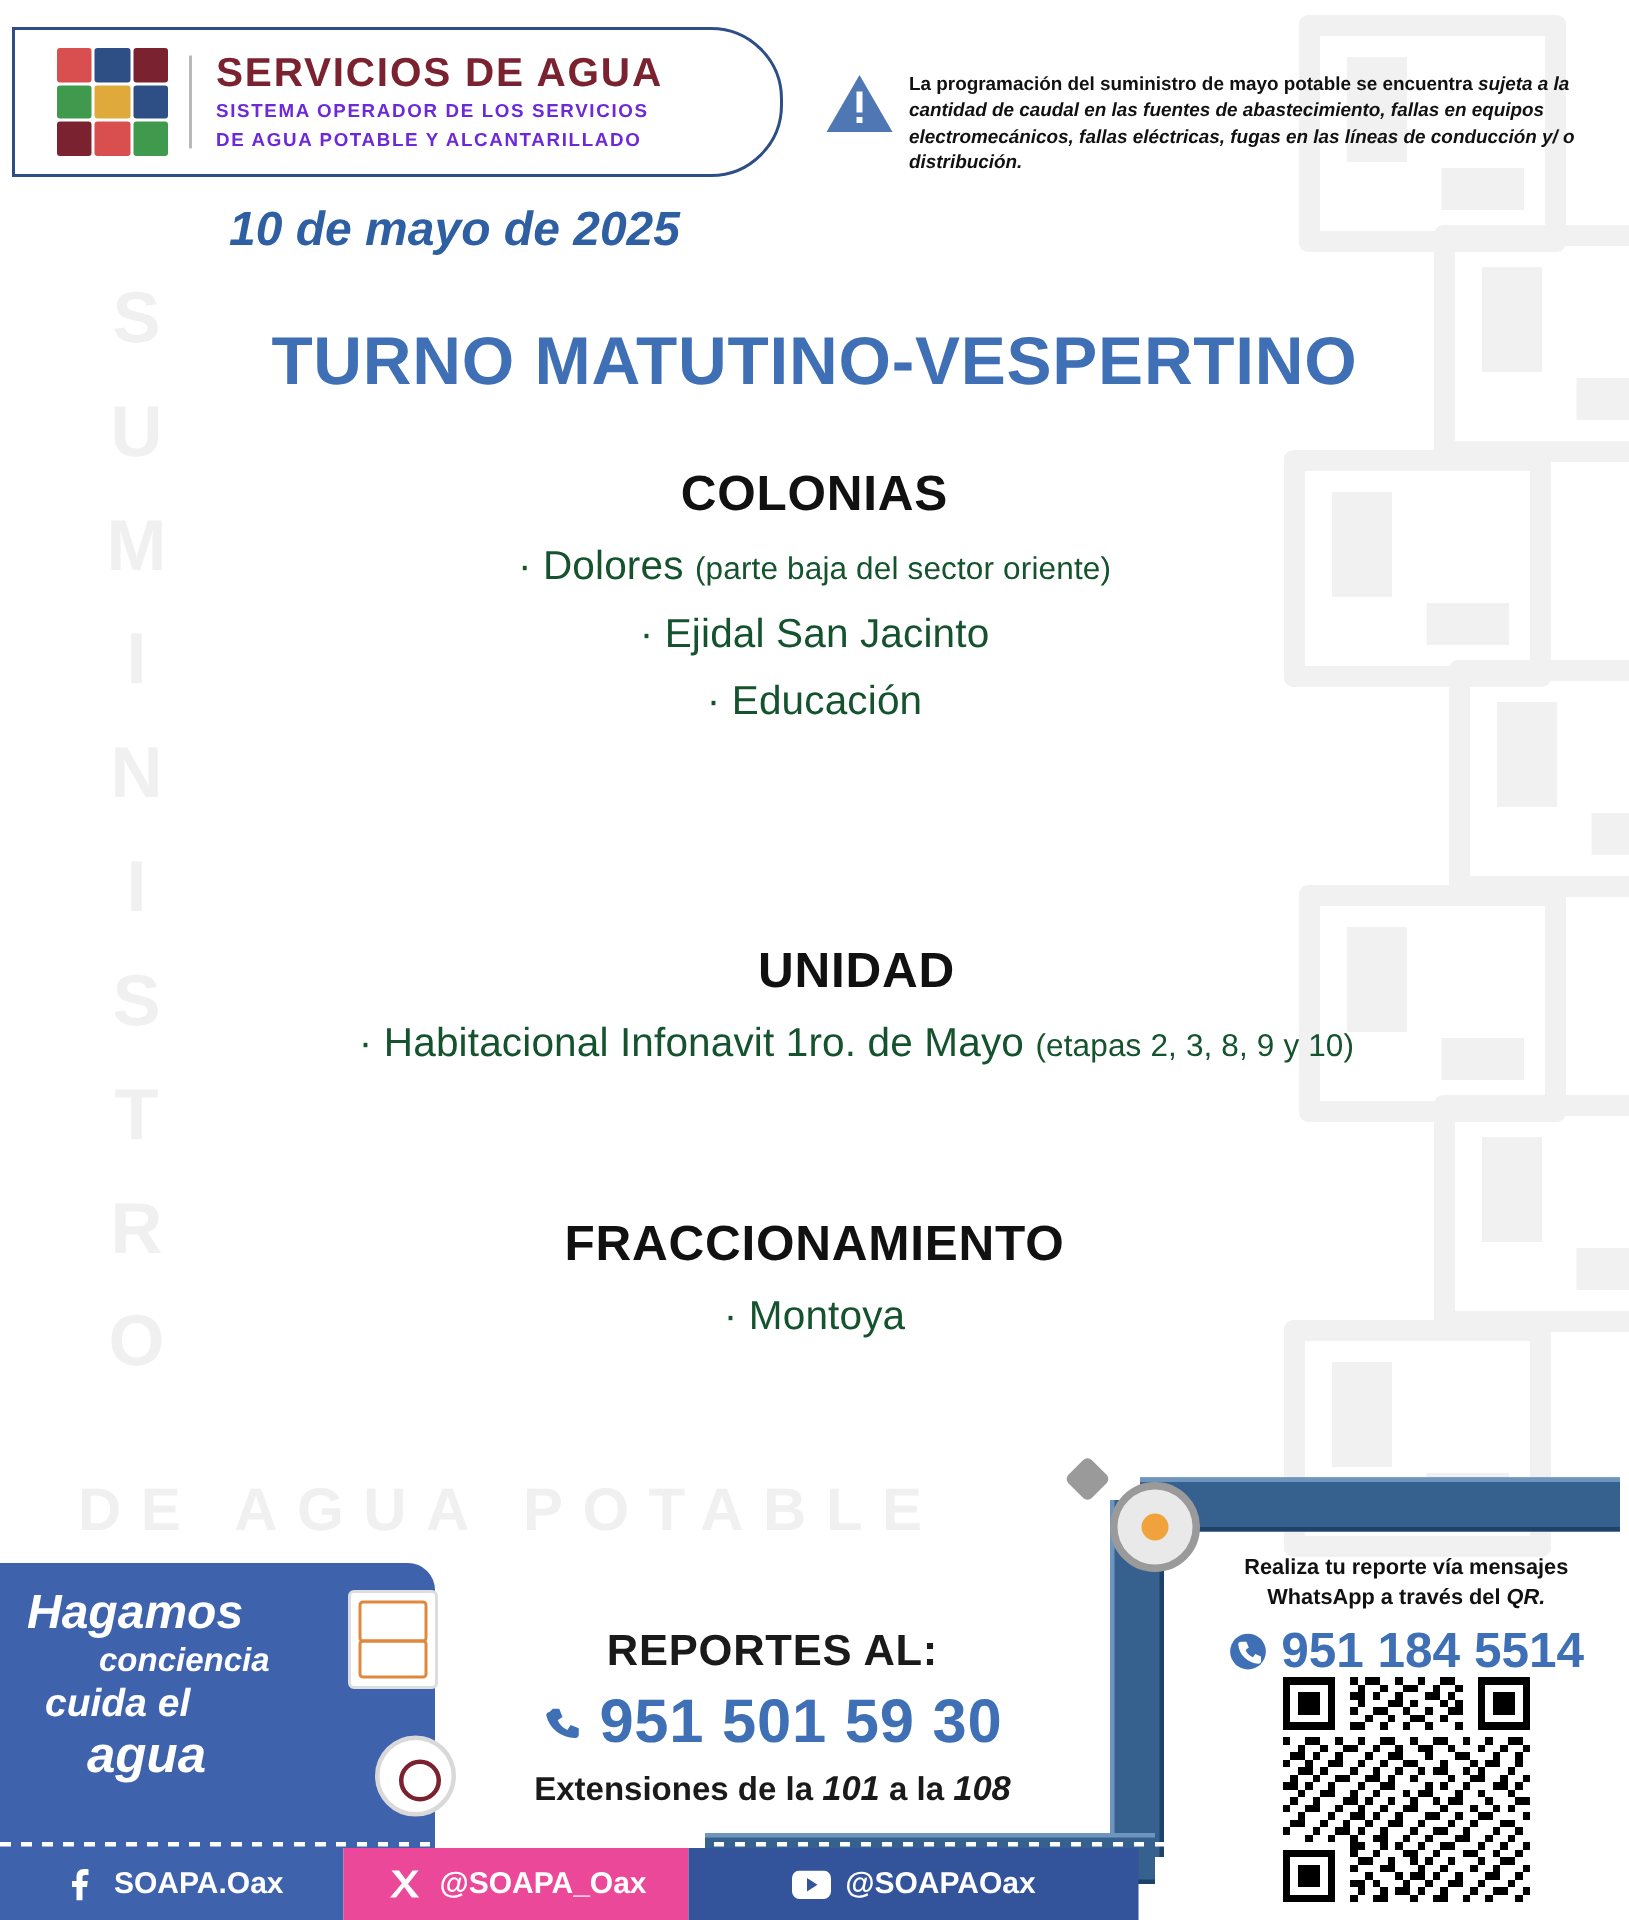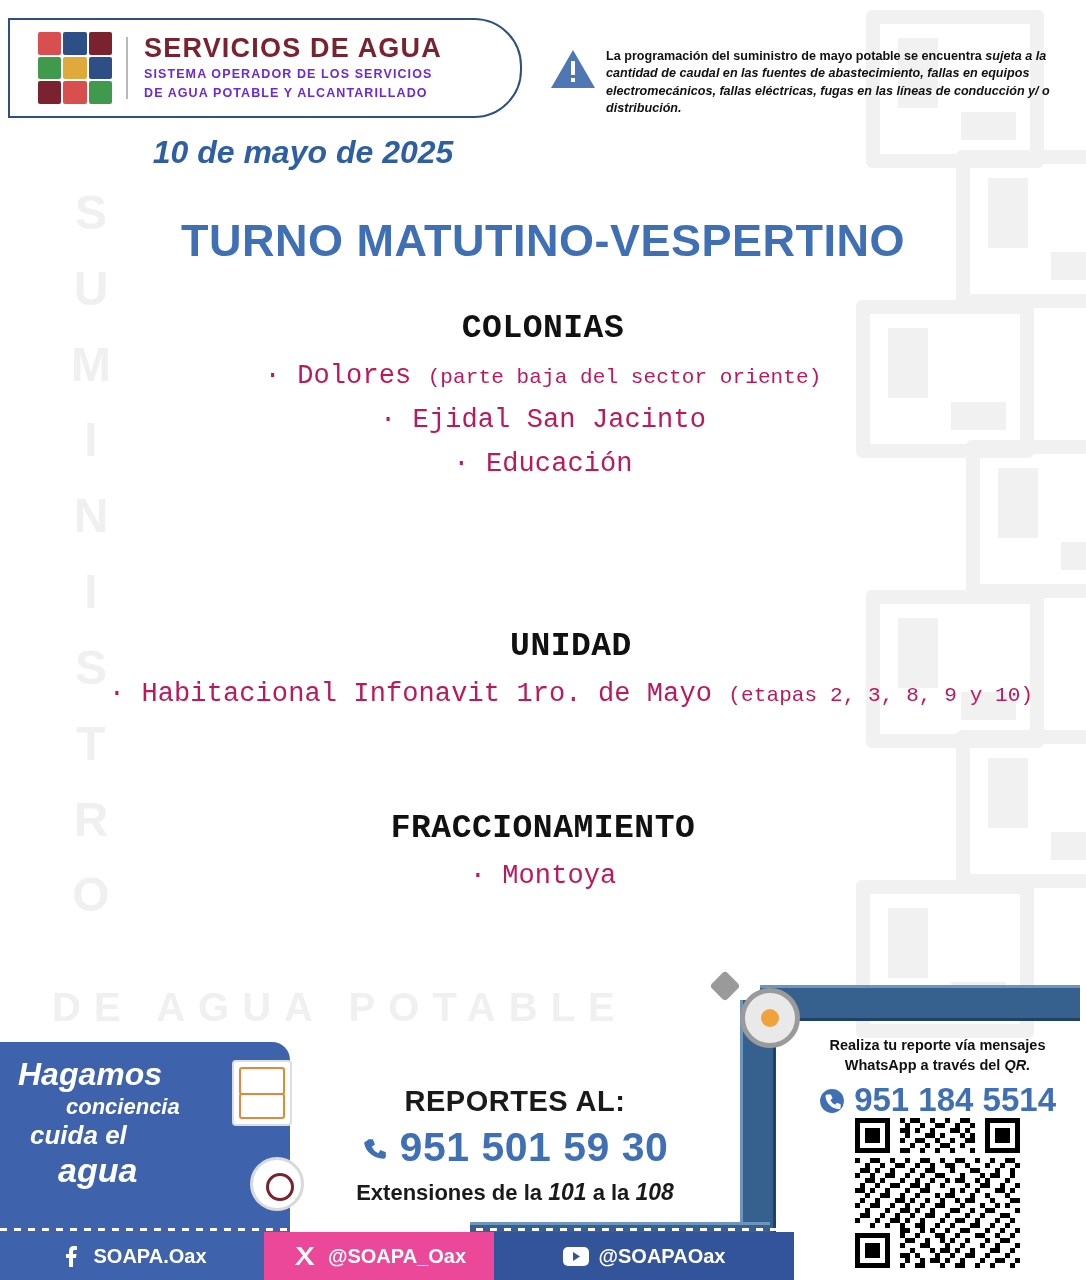"COLONIAS" .section { font-family: Liberation Mono, monospace -> none }
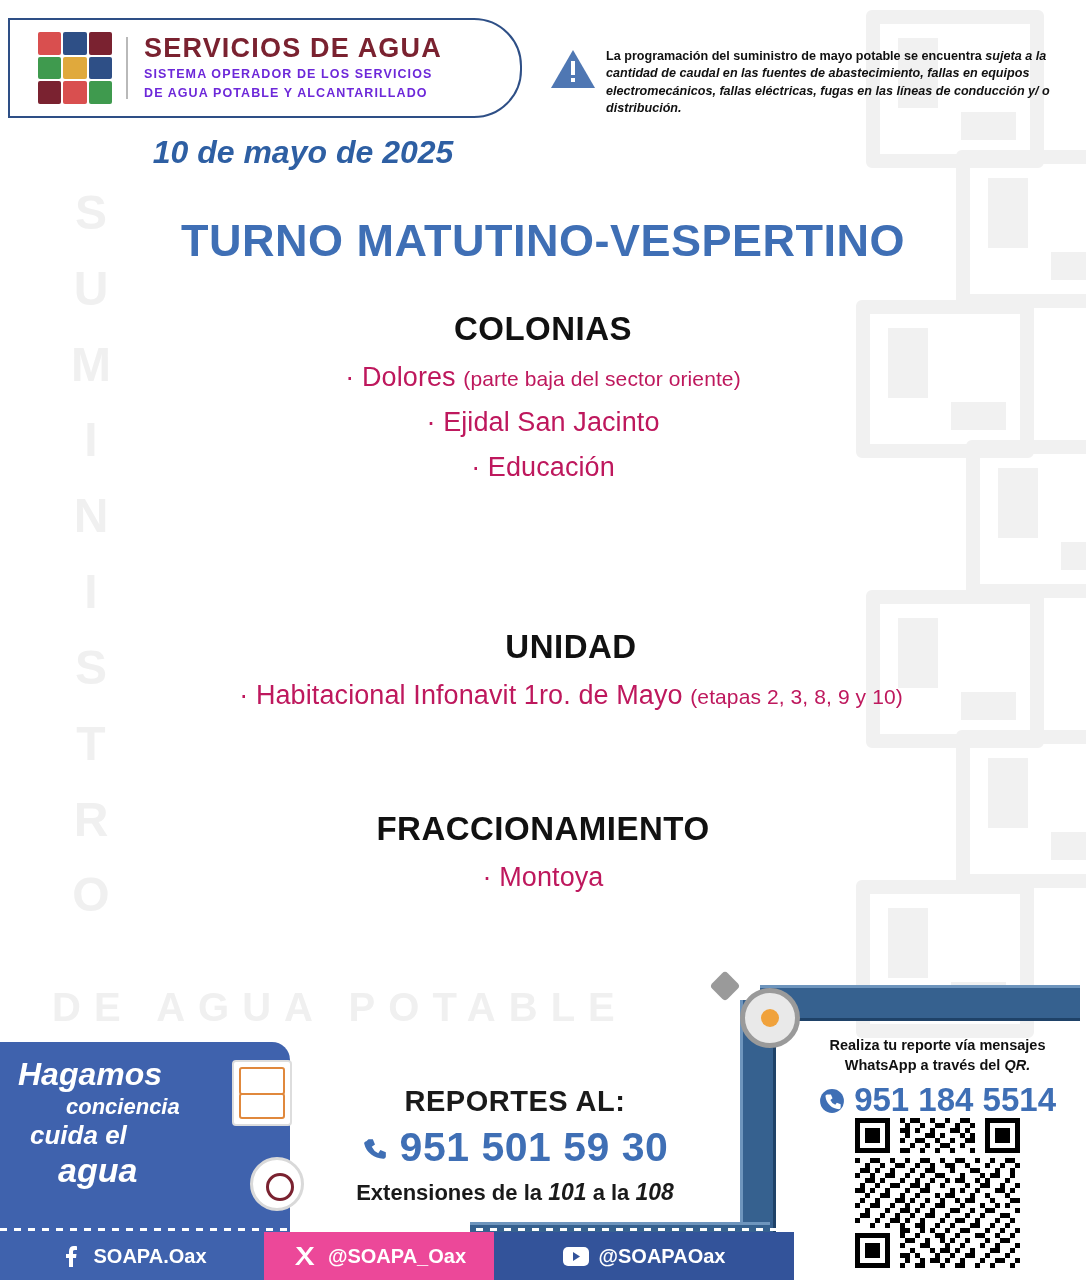"· Dolores (parte baja del" .item { color: #be185d -> #14532d }
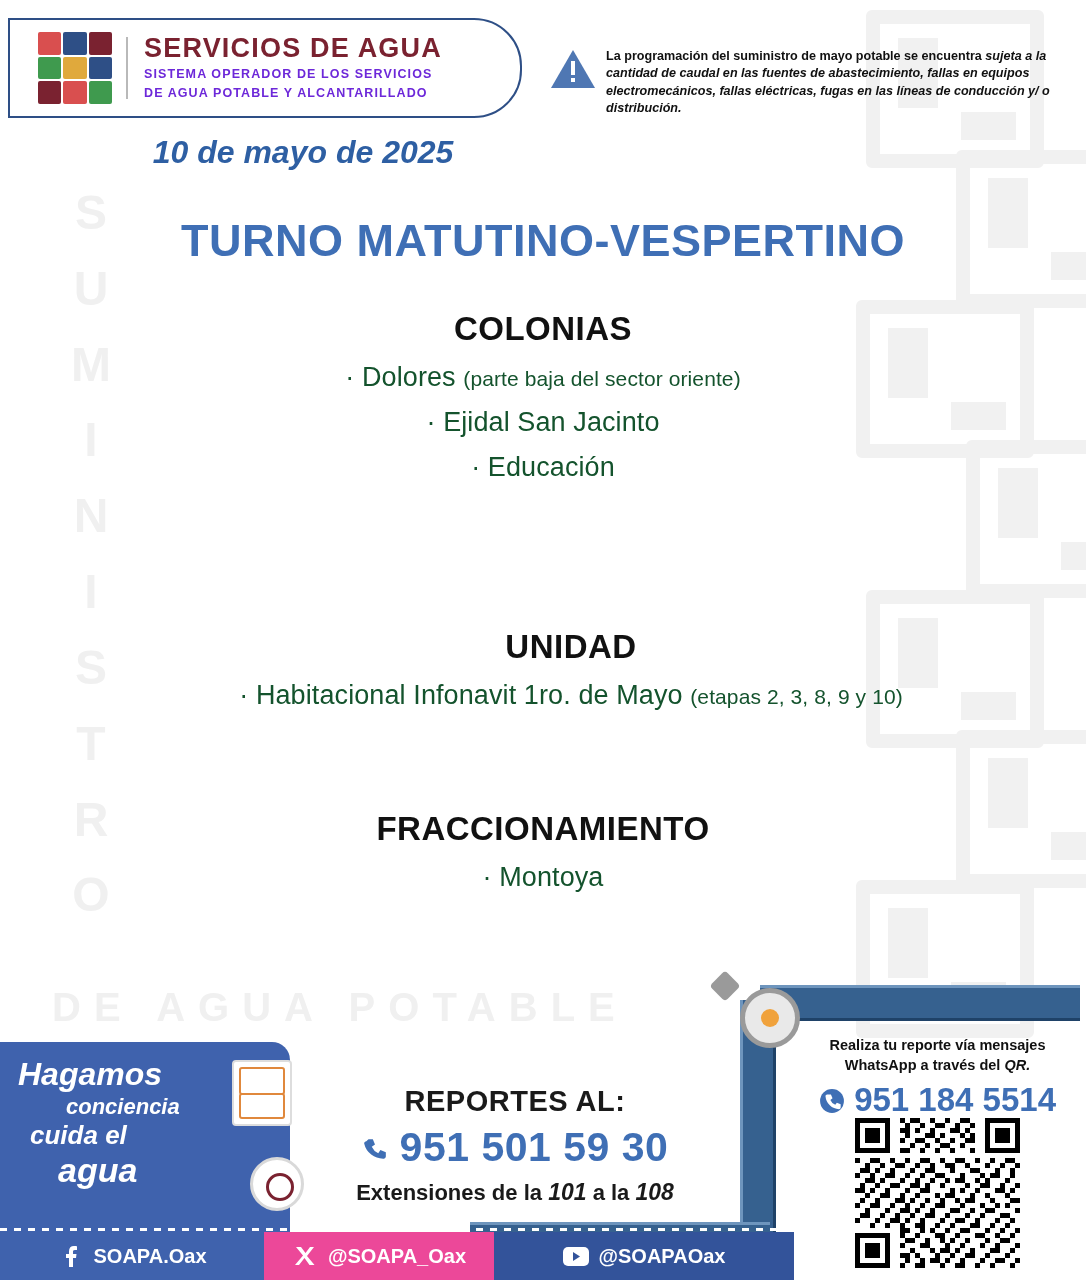"SOAPA.Oax" .social-item:nth-child(1) { width: 264px -> 229px }
